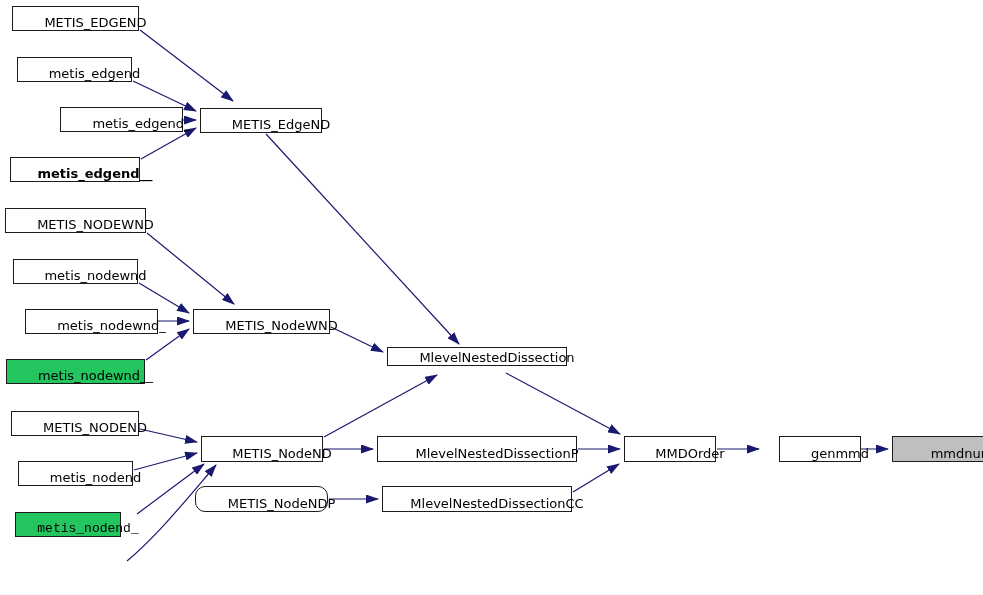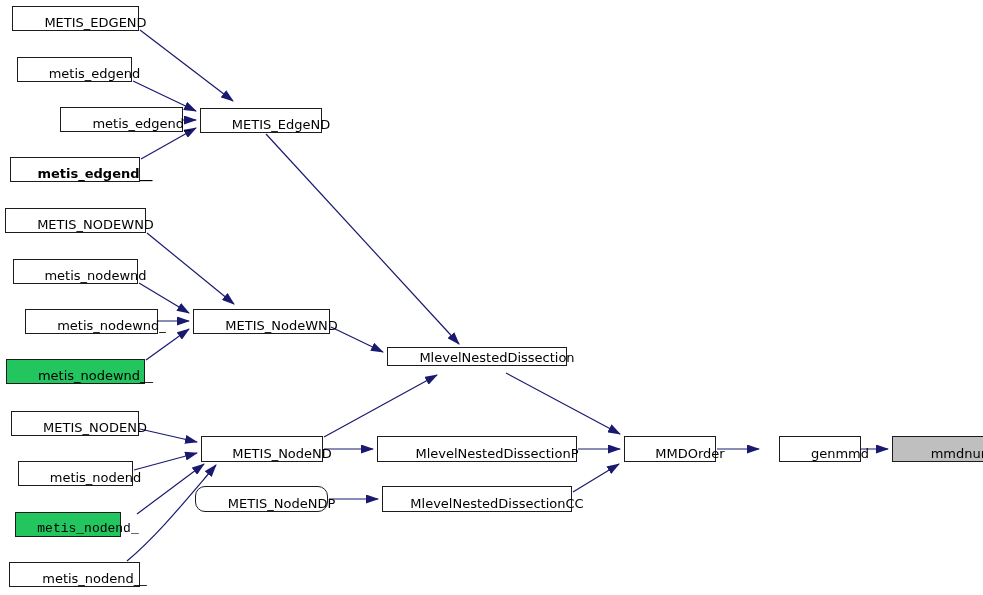"metis_nodend__" div.gnode { html: <div> <span>metis_nodend__</span> </div> -> none }
